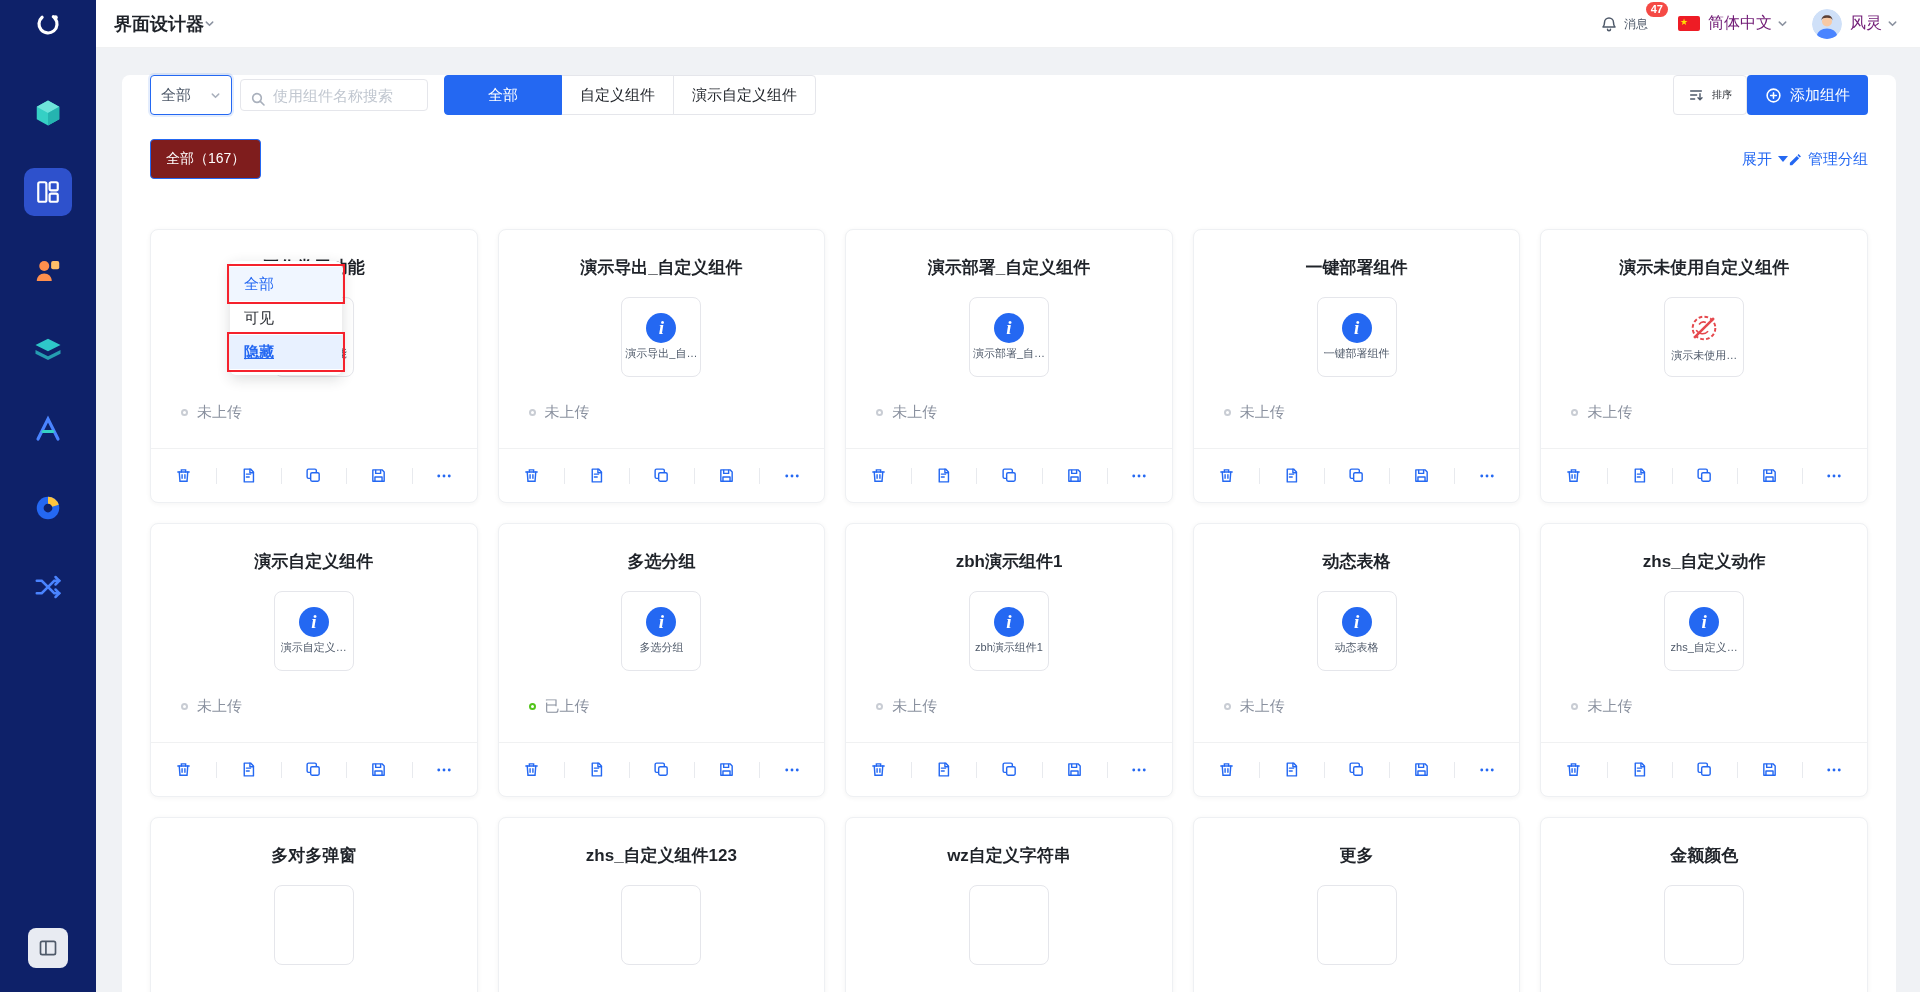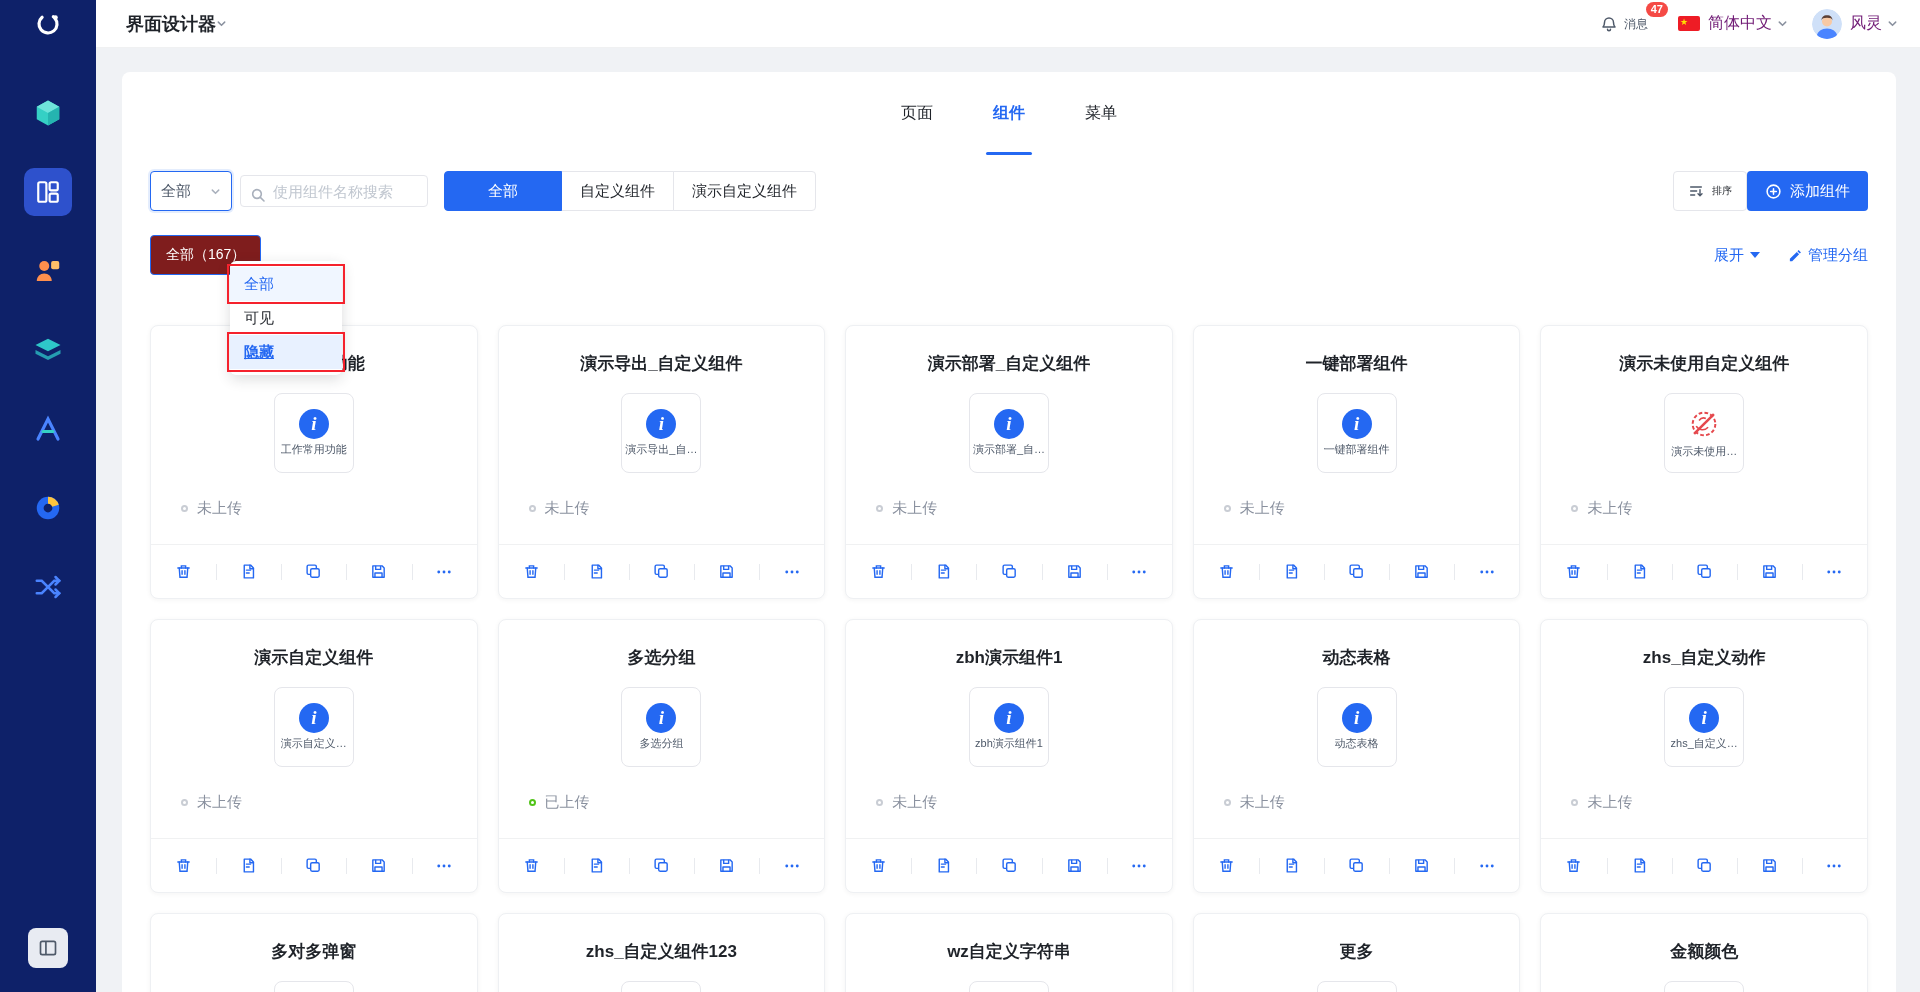"界面设计器" .app-title-wrap { margin-left: 30px -> 18px }
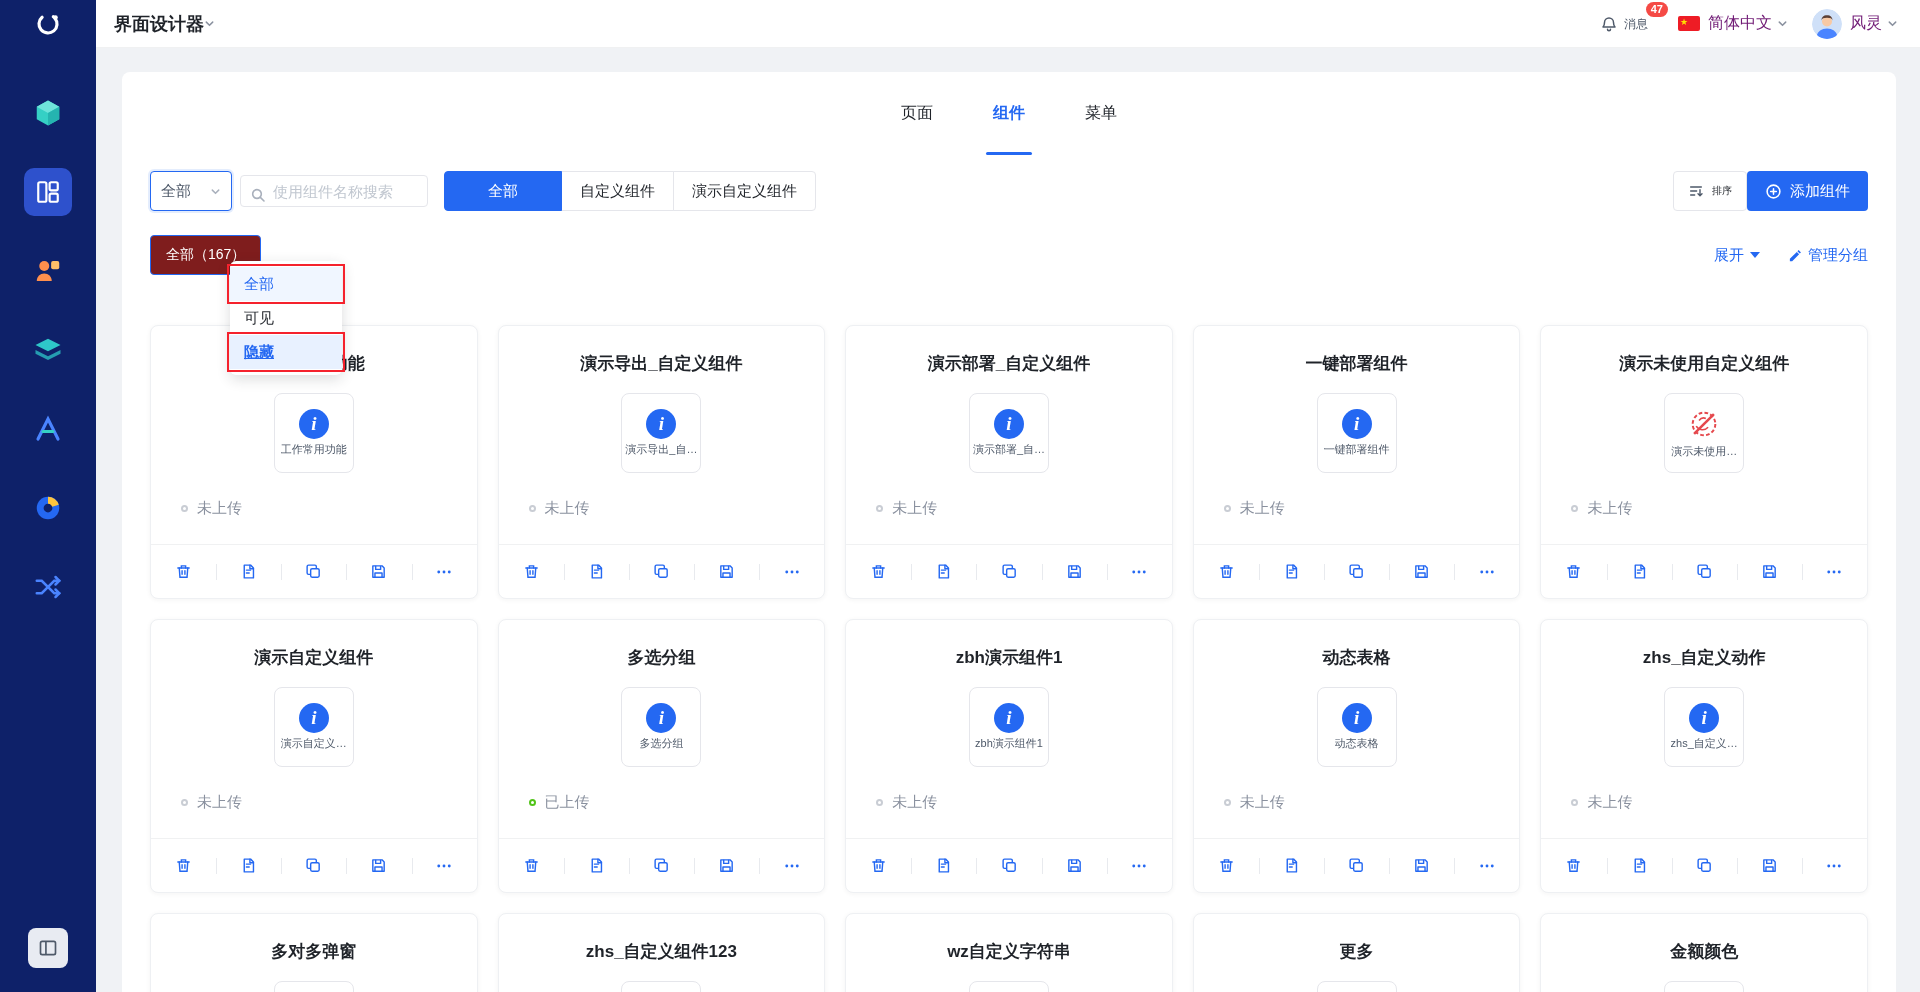"页面" div.tabs { html: <div> <div>页面</div> <div>组件</div> <div>菜单</div> </div> -> none }
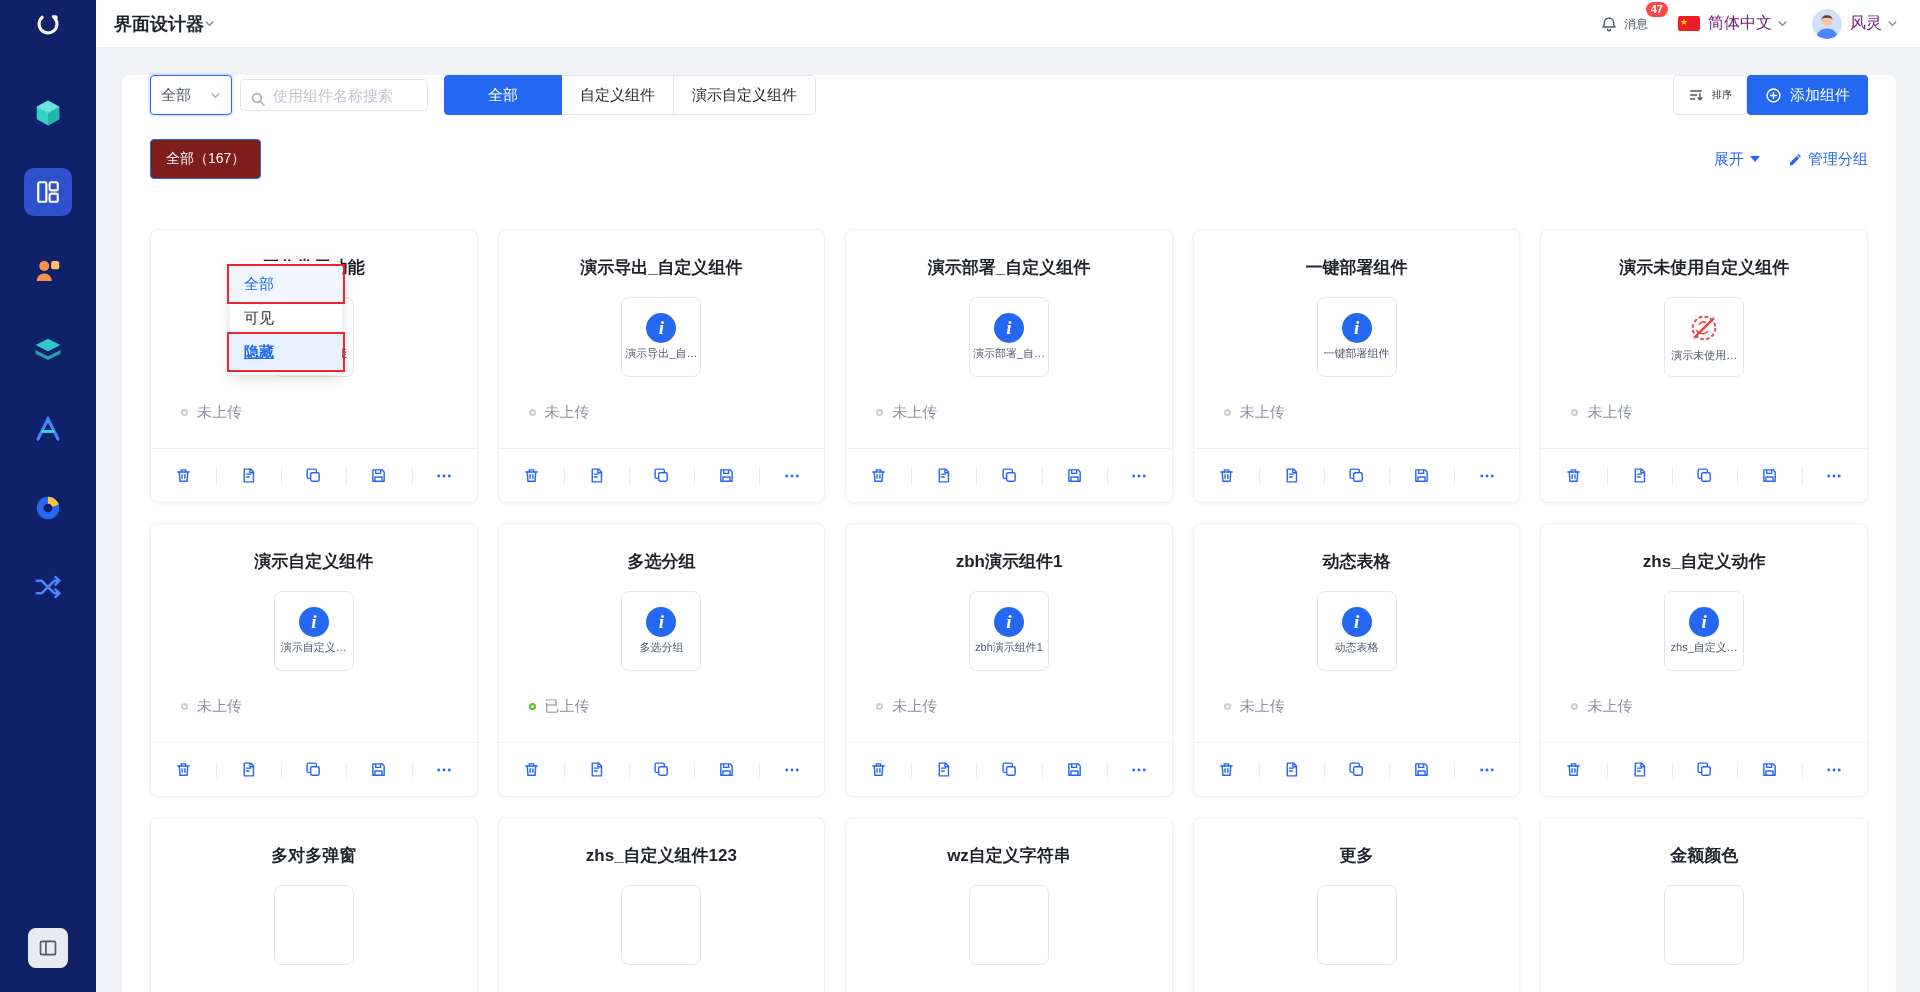"展开" .chips-right { gap: 28px -> none }
